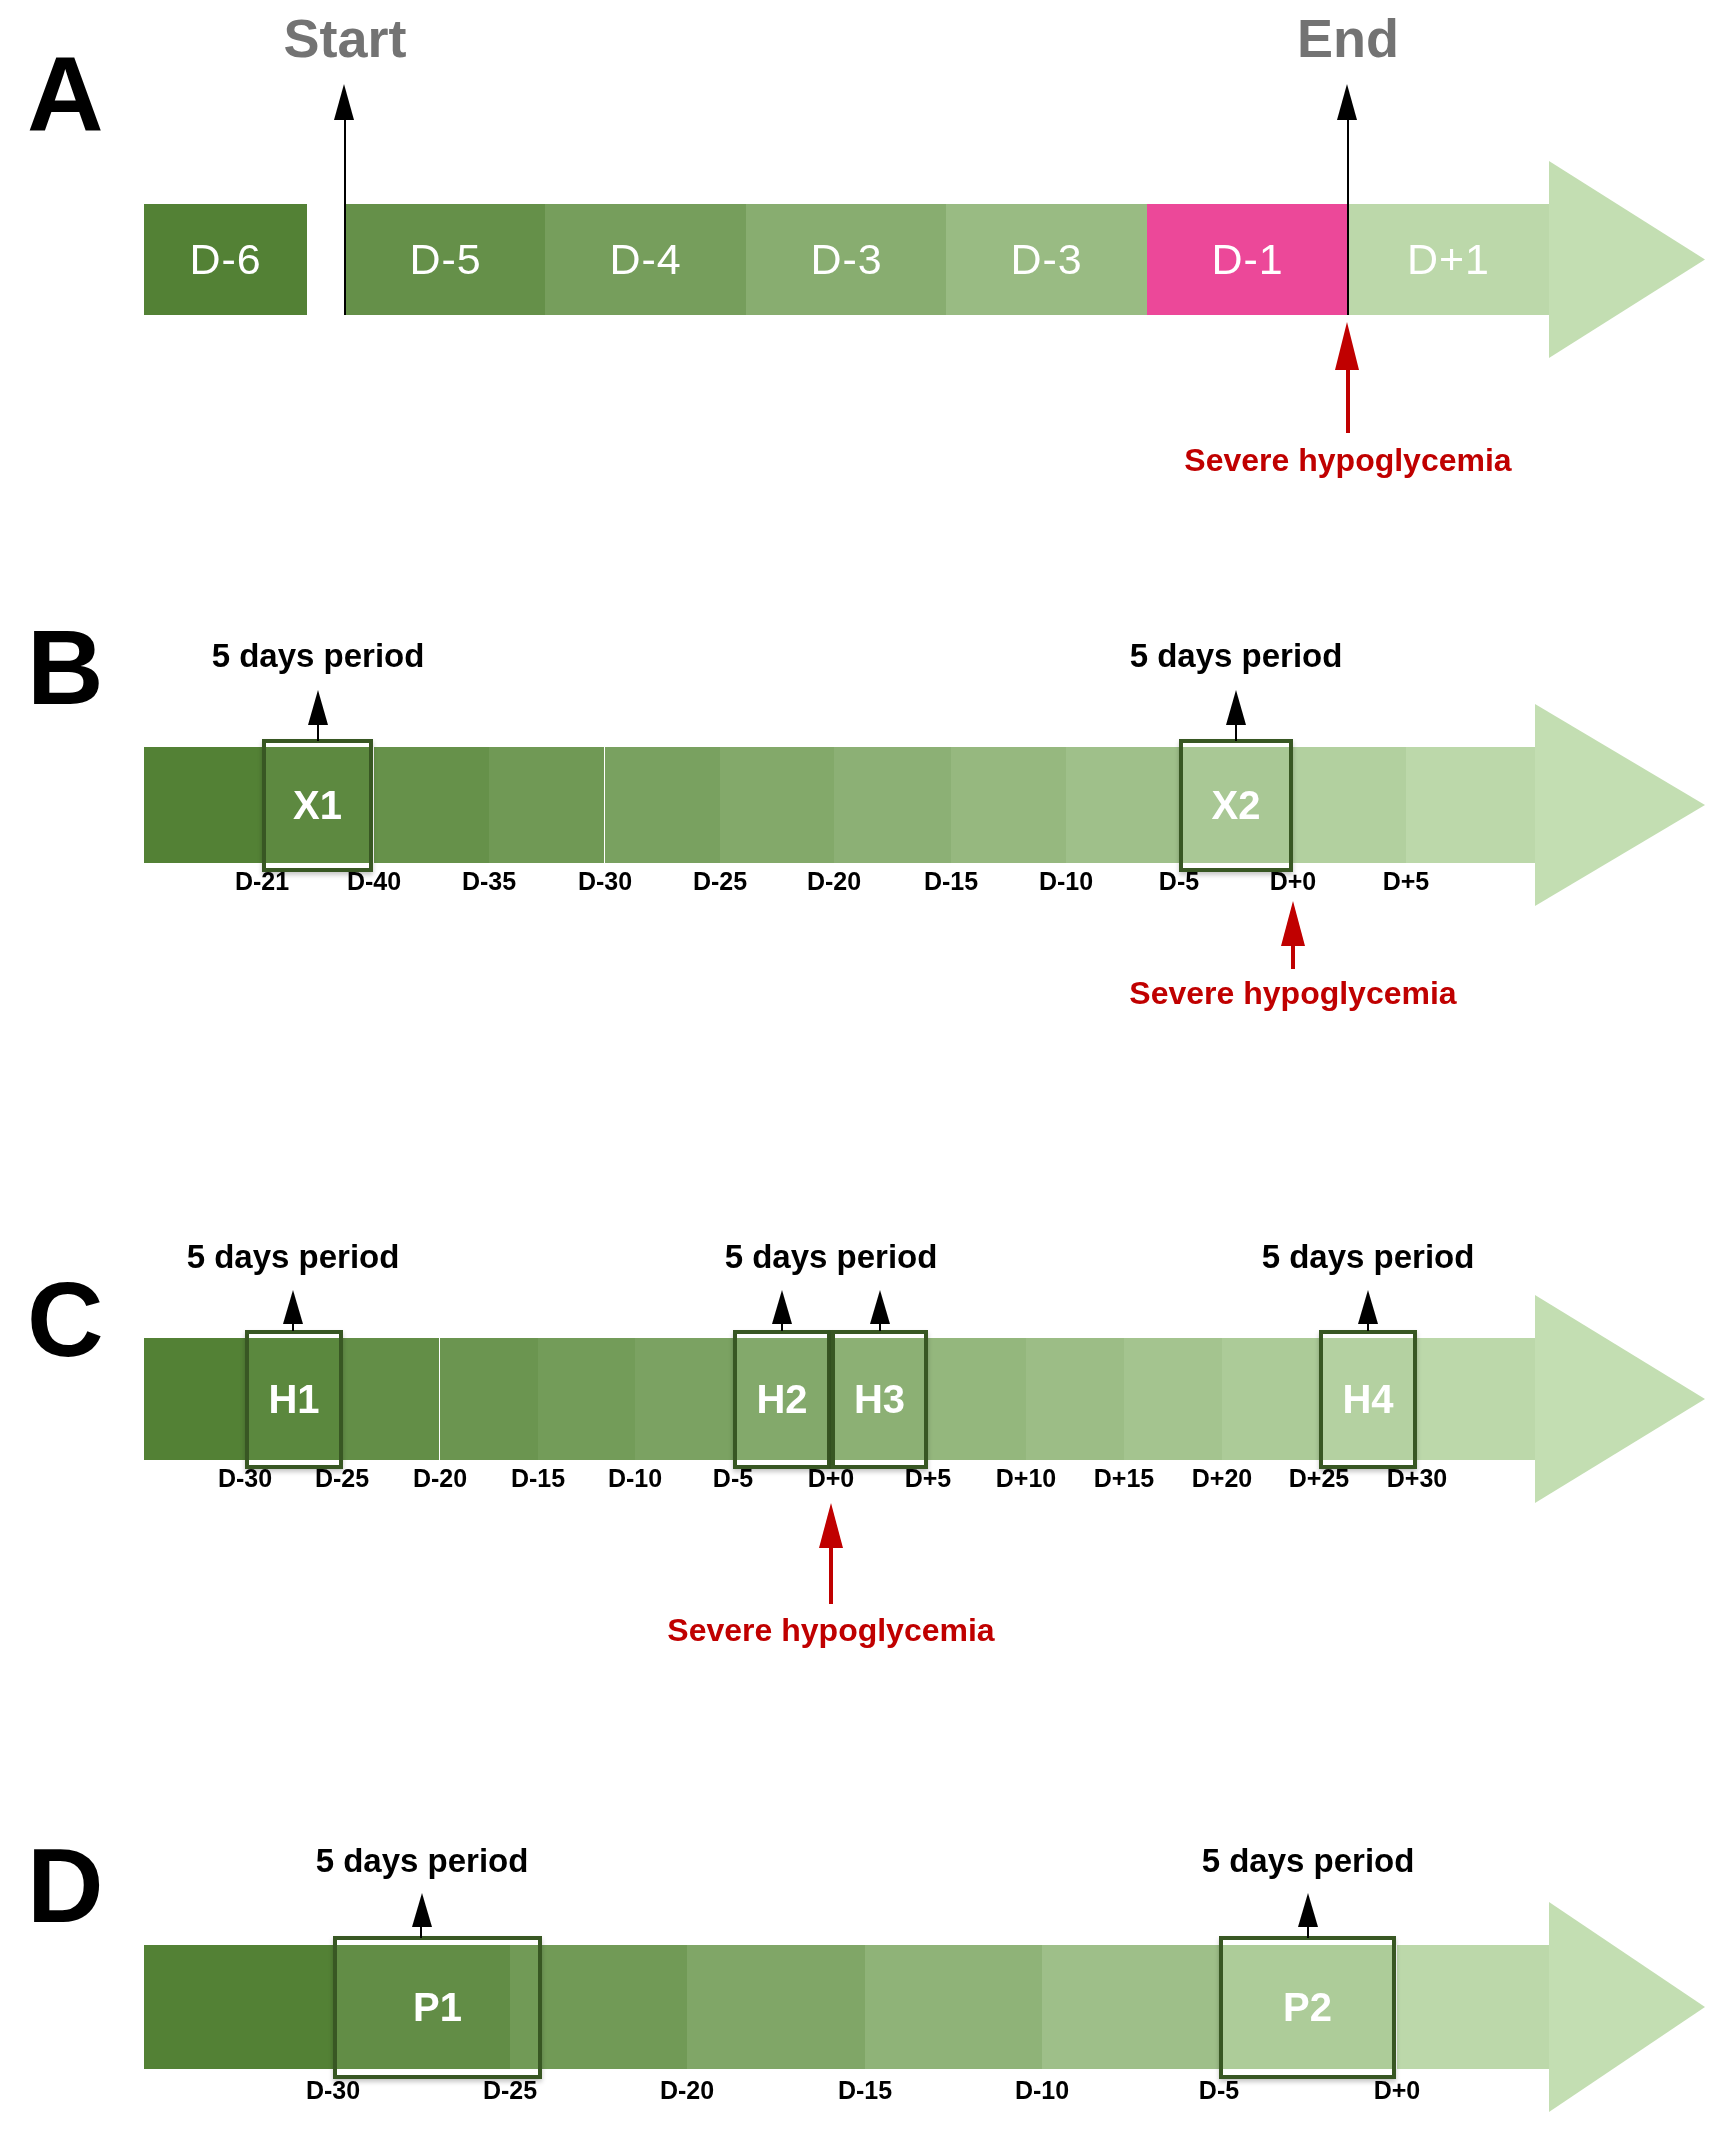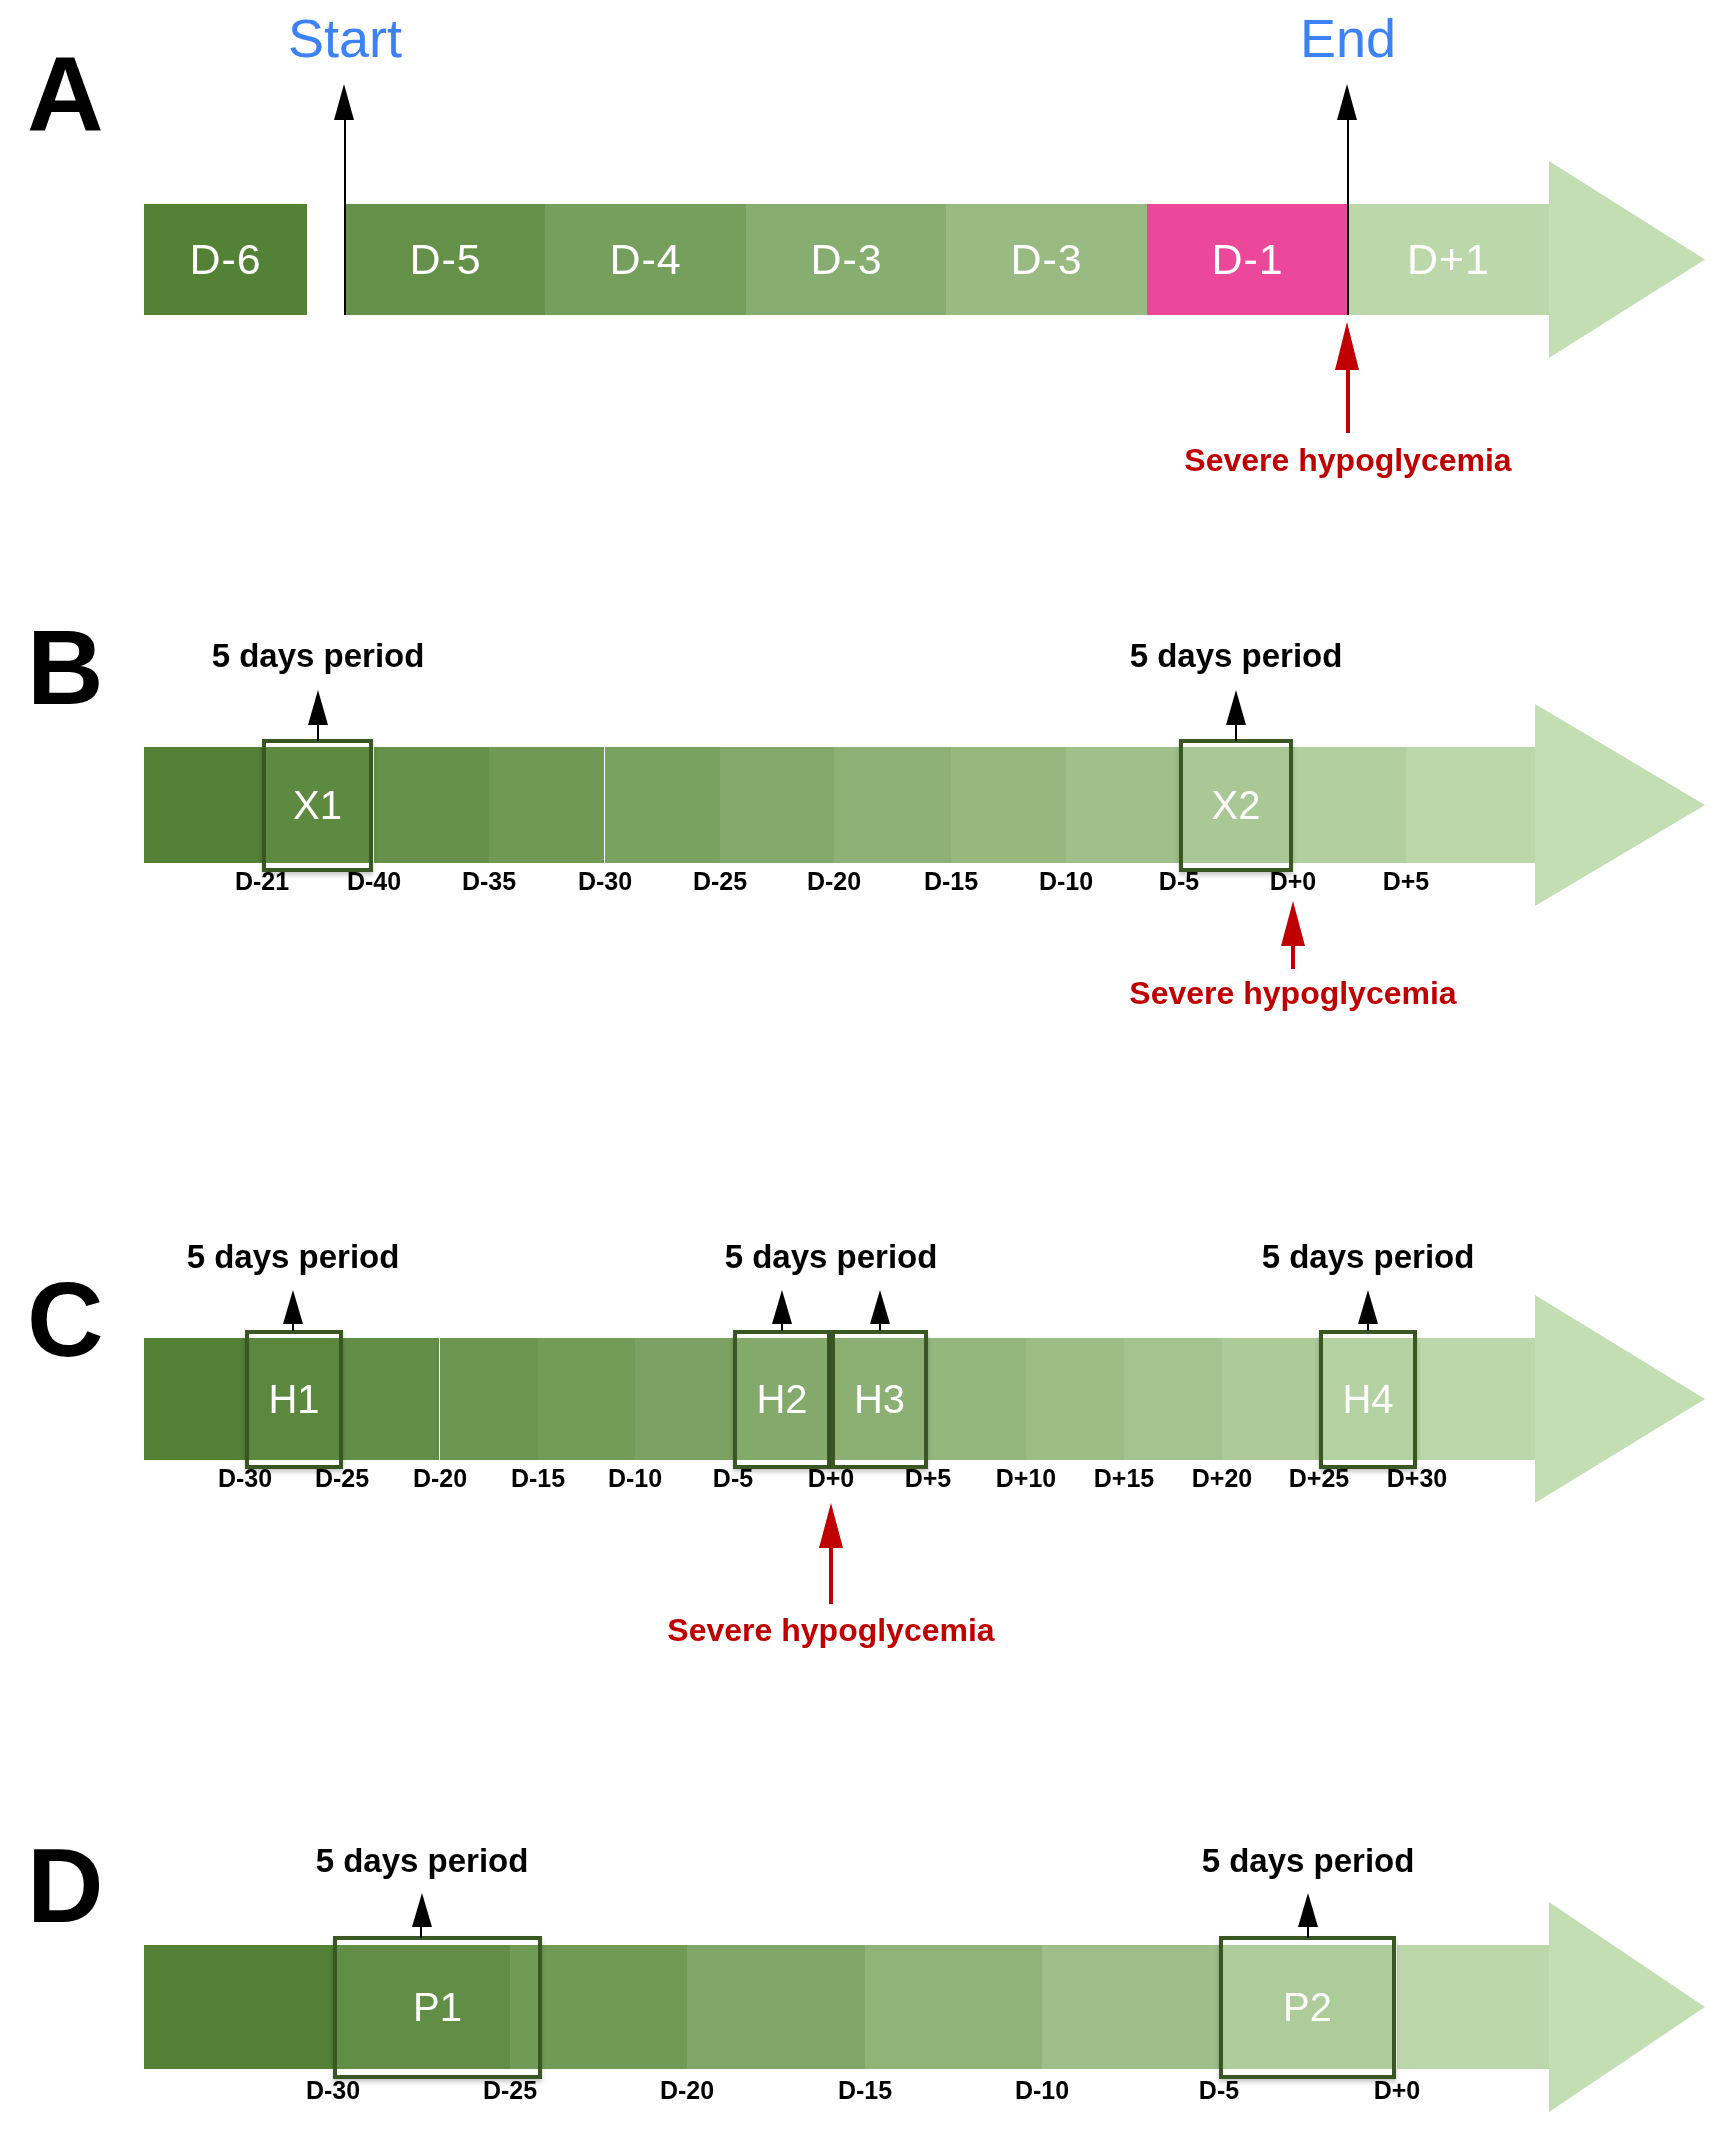"Start" .marker-text { color: #3b82f6 -> #737373; font-weight: 400 -> 700 }
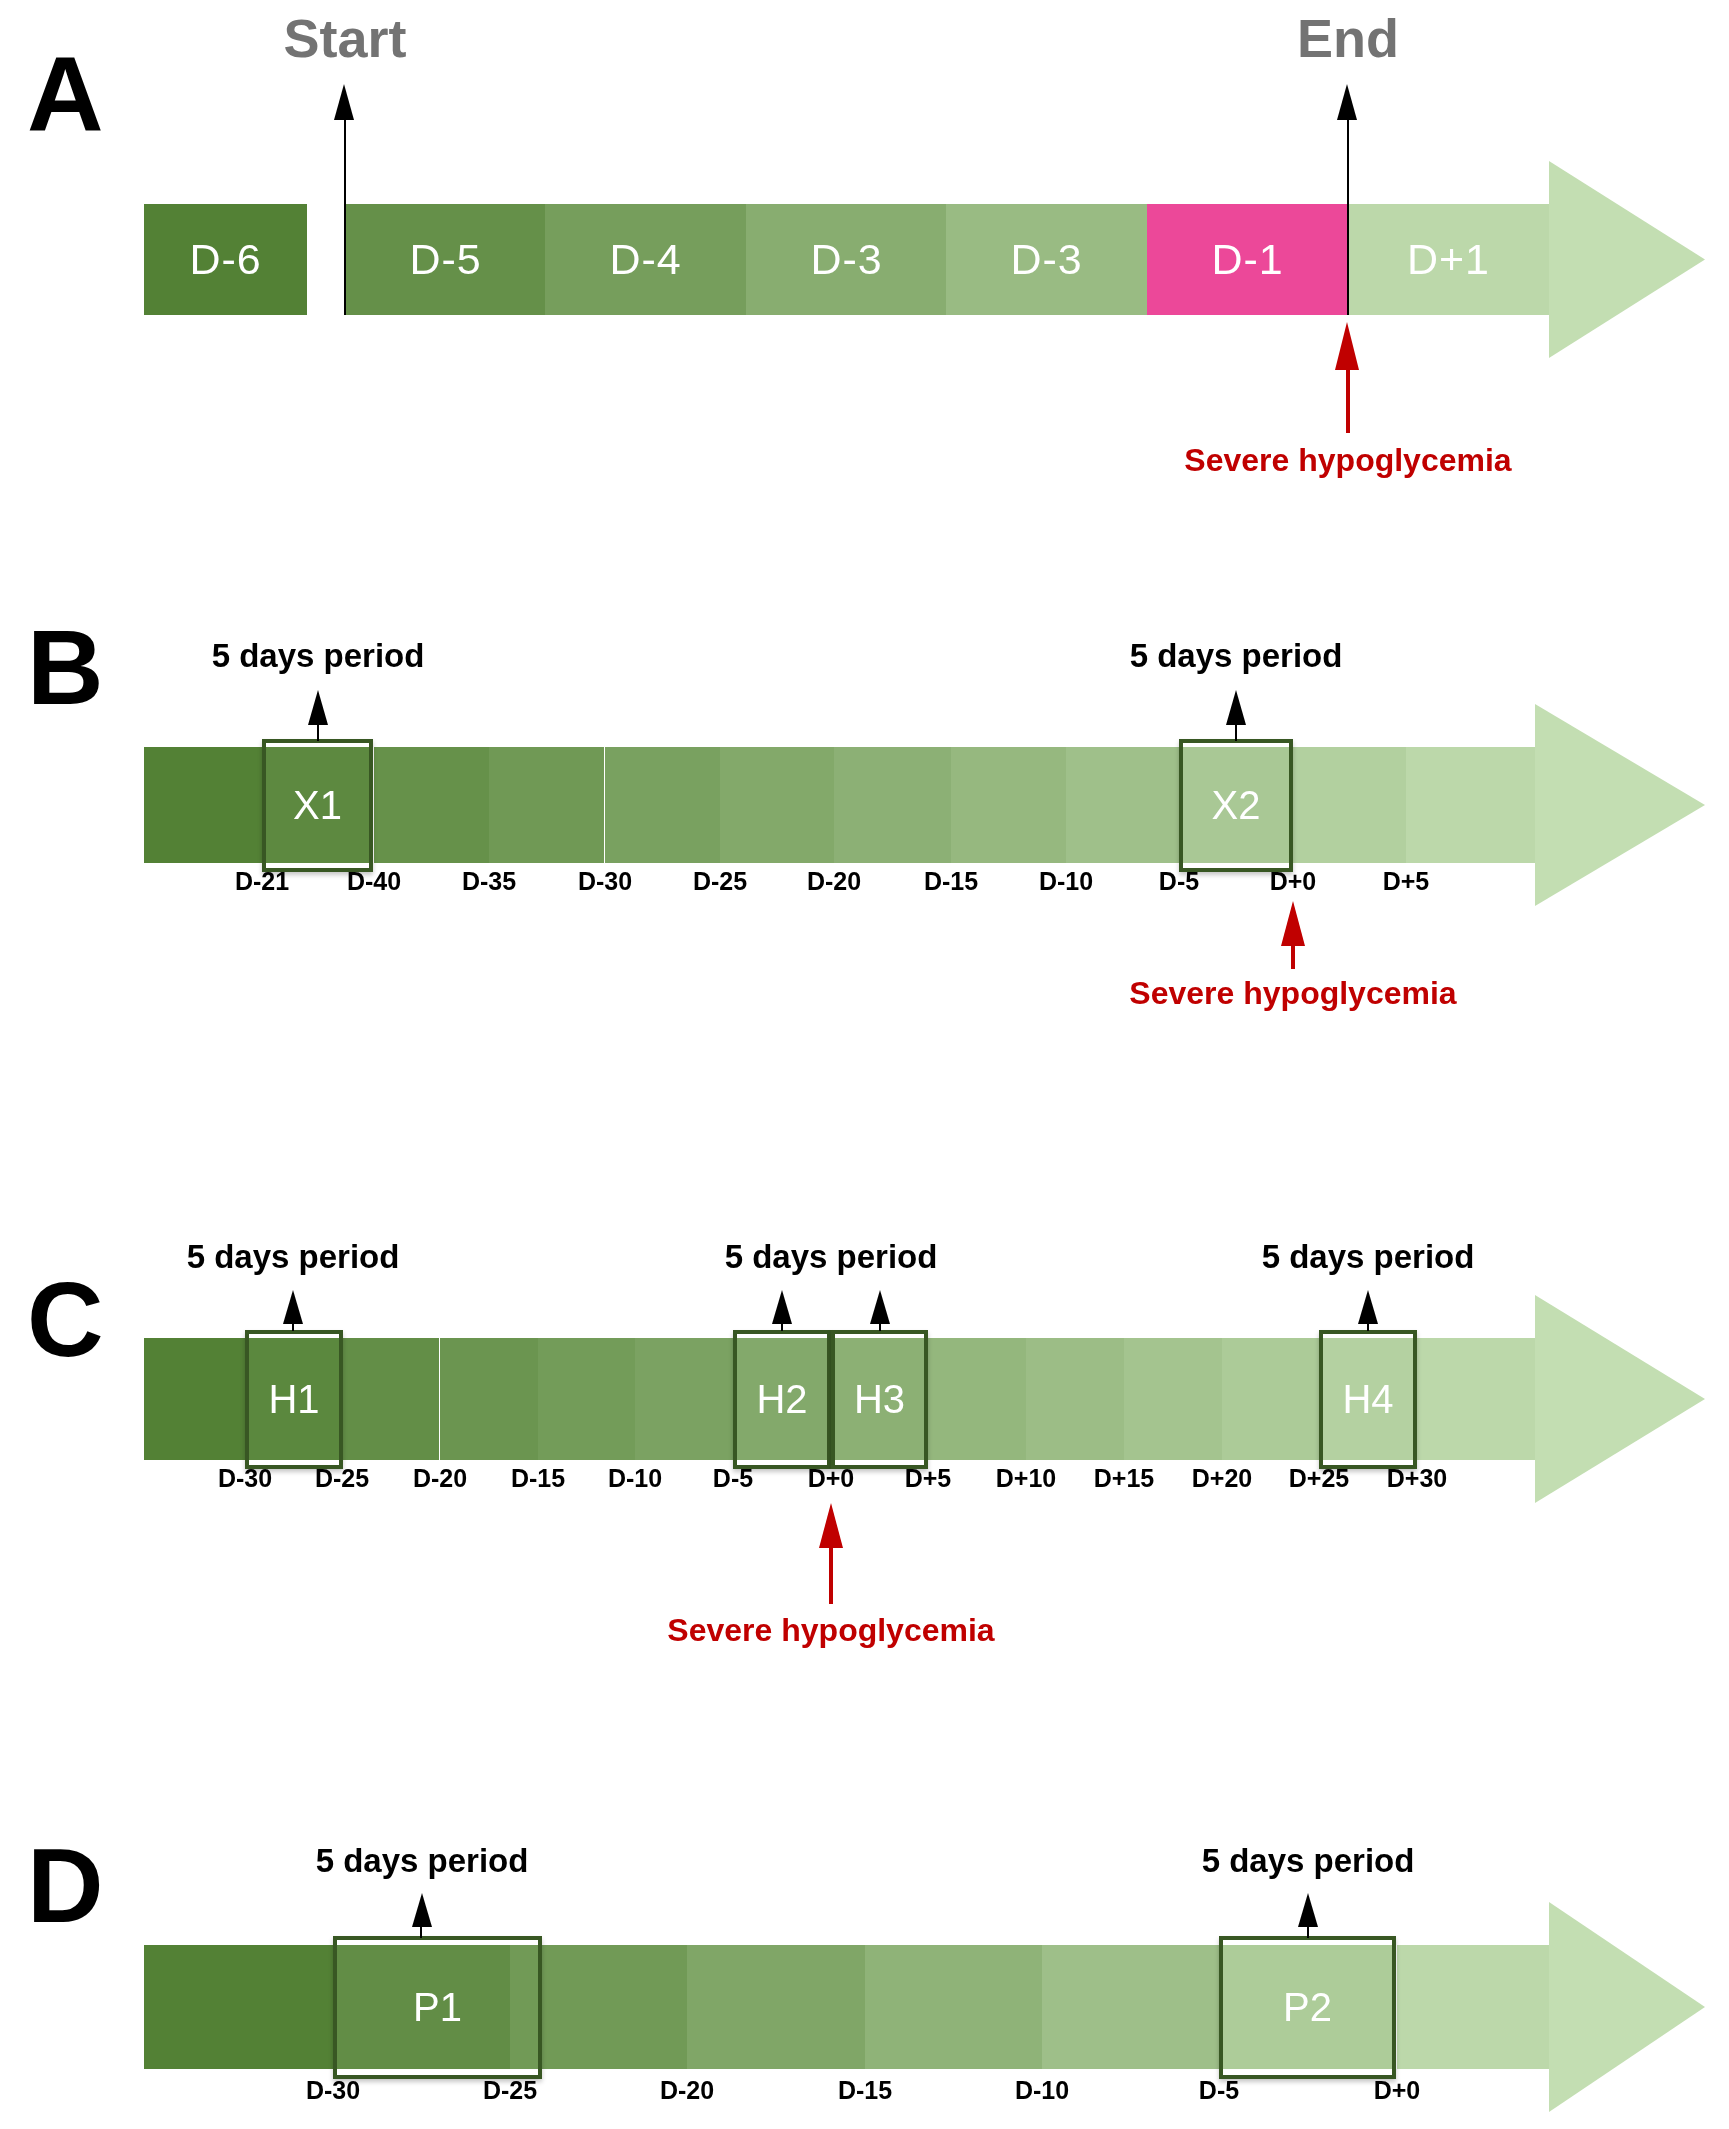"X1" .box-label { font-weight: 400 -> 700 }
